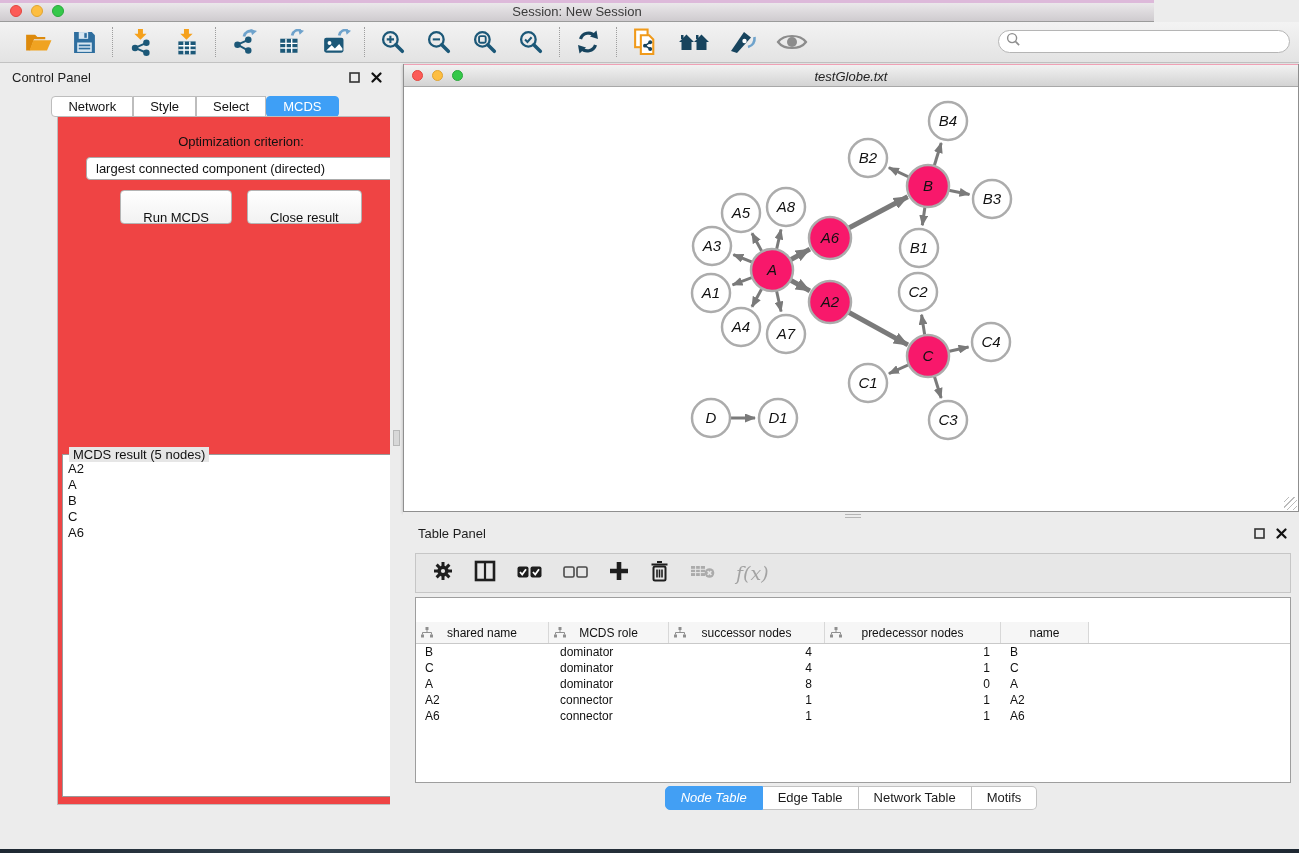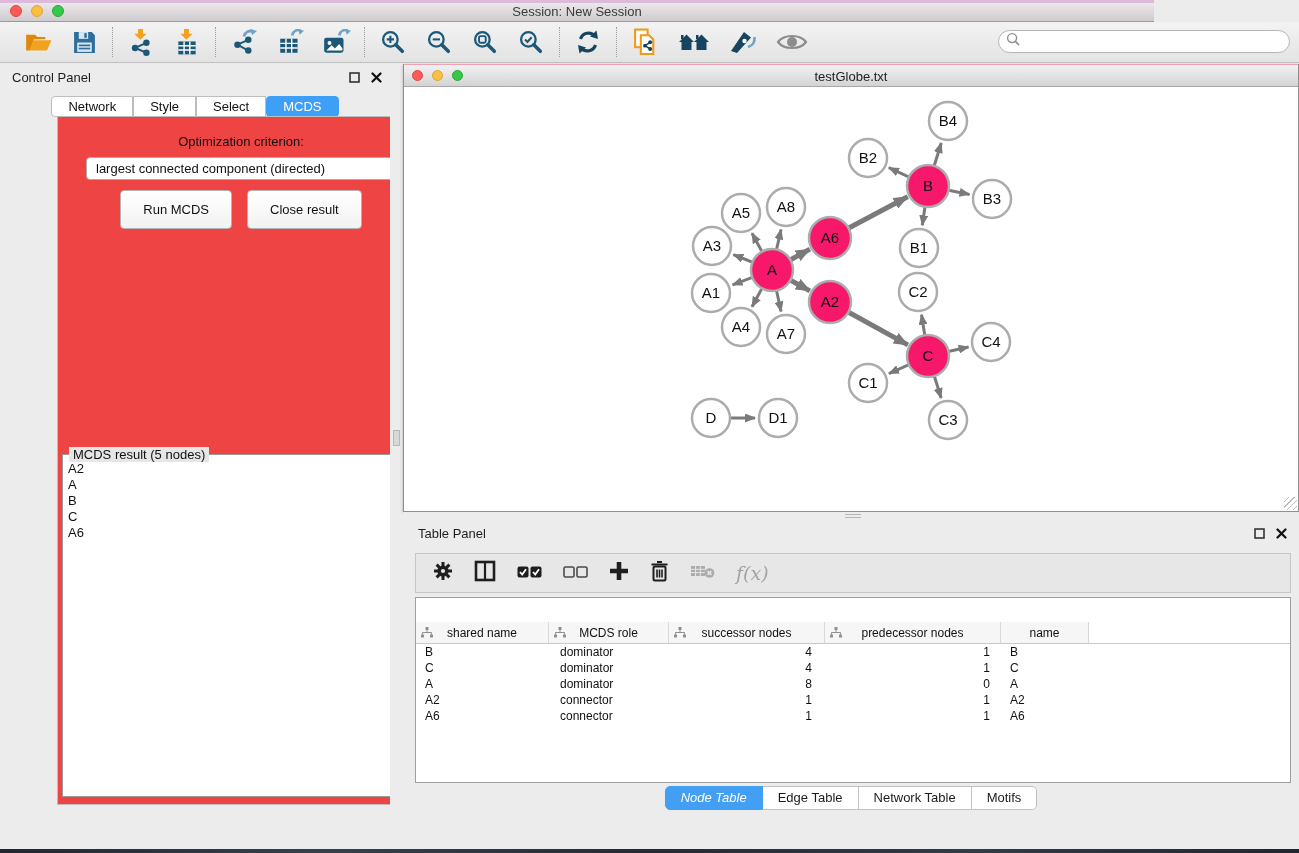"testGlobe.txt" .netwin { font-style: none -> italic }
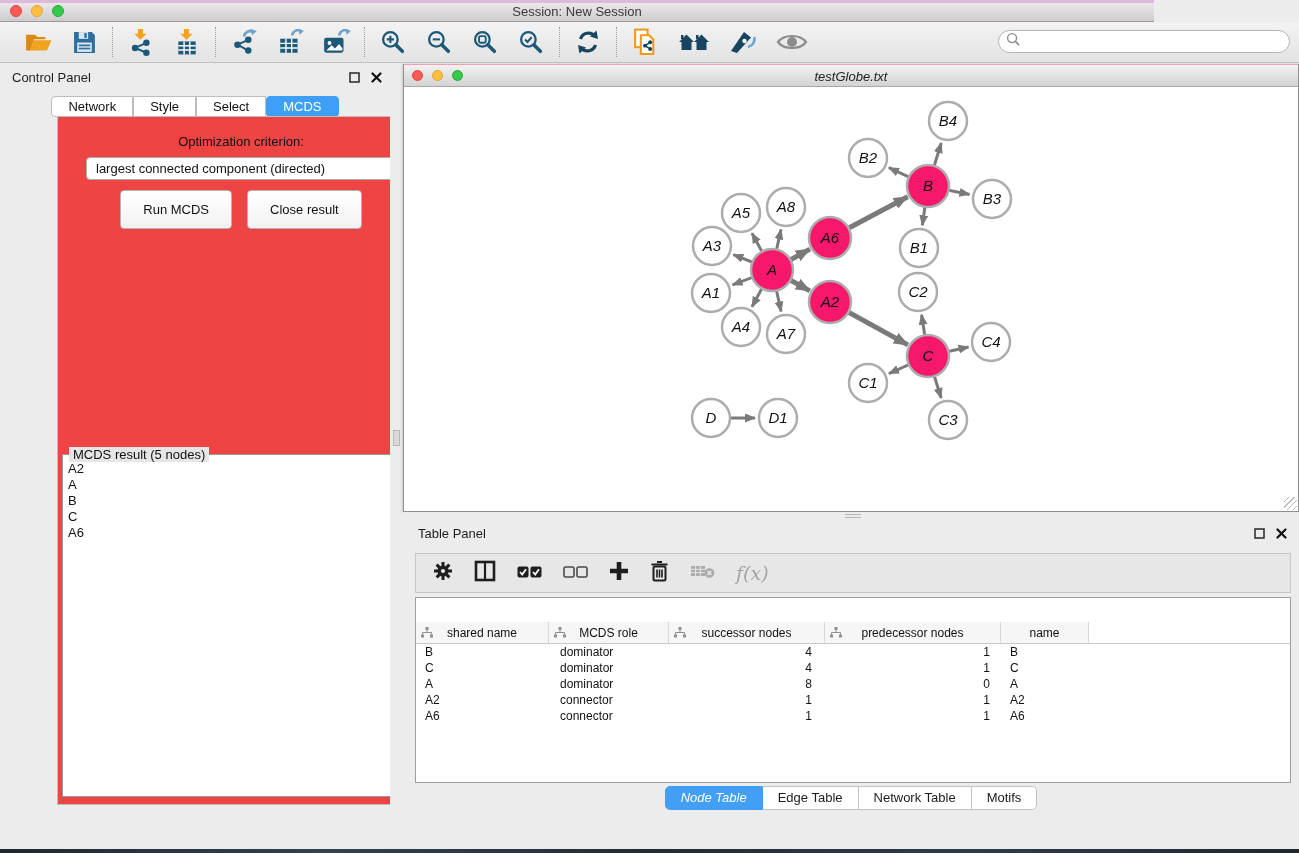"Run MCDS" .btn { height: 39px -> 23px; padding: 0 22px -> 16px 22px }
